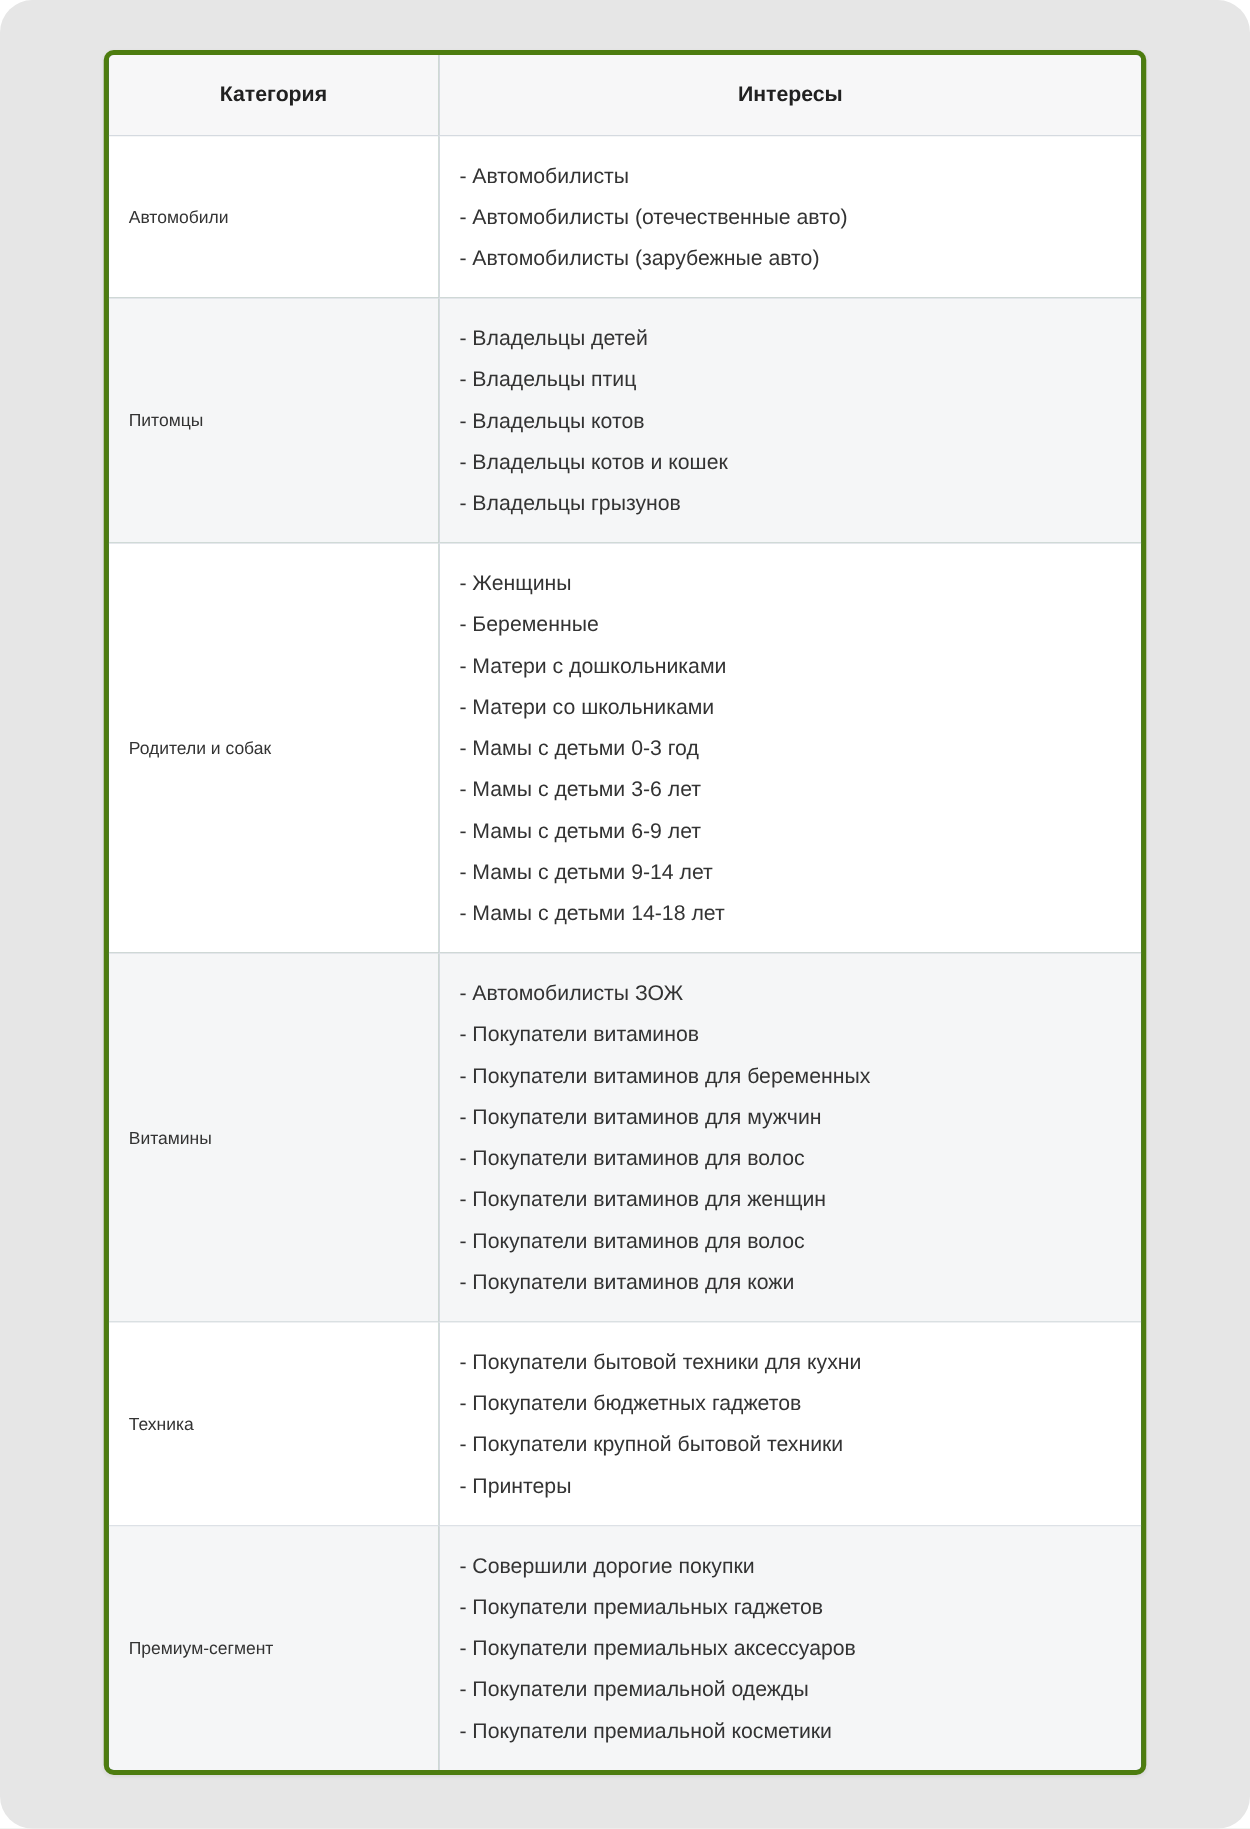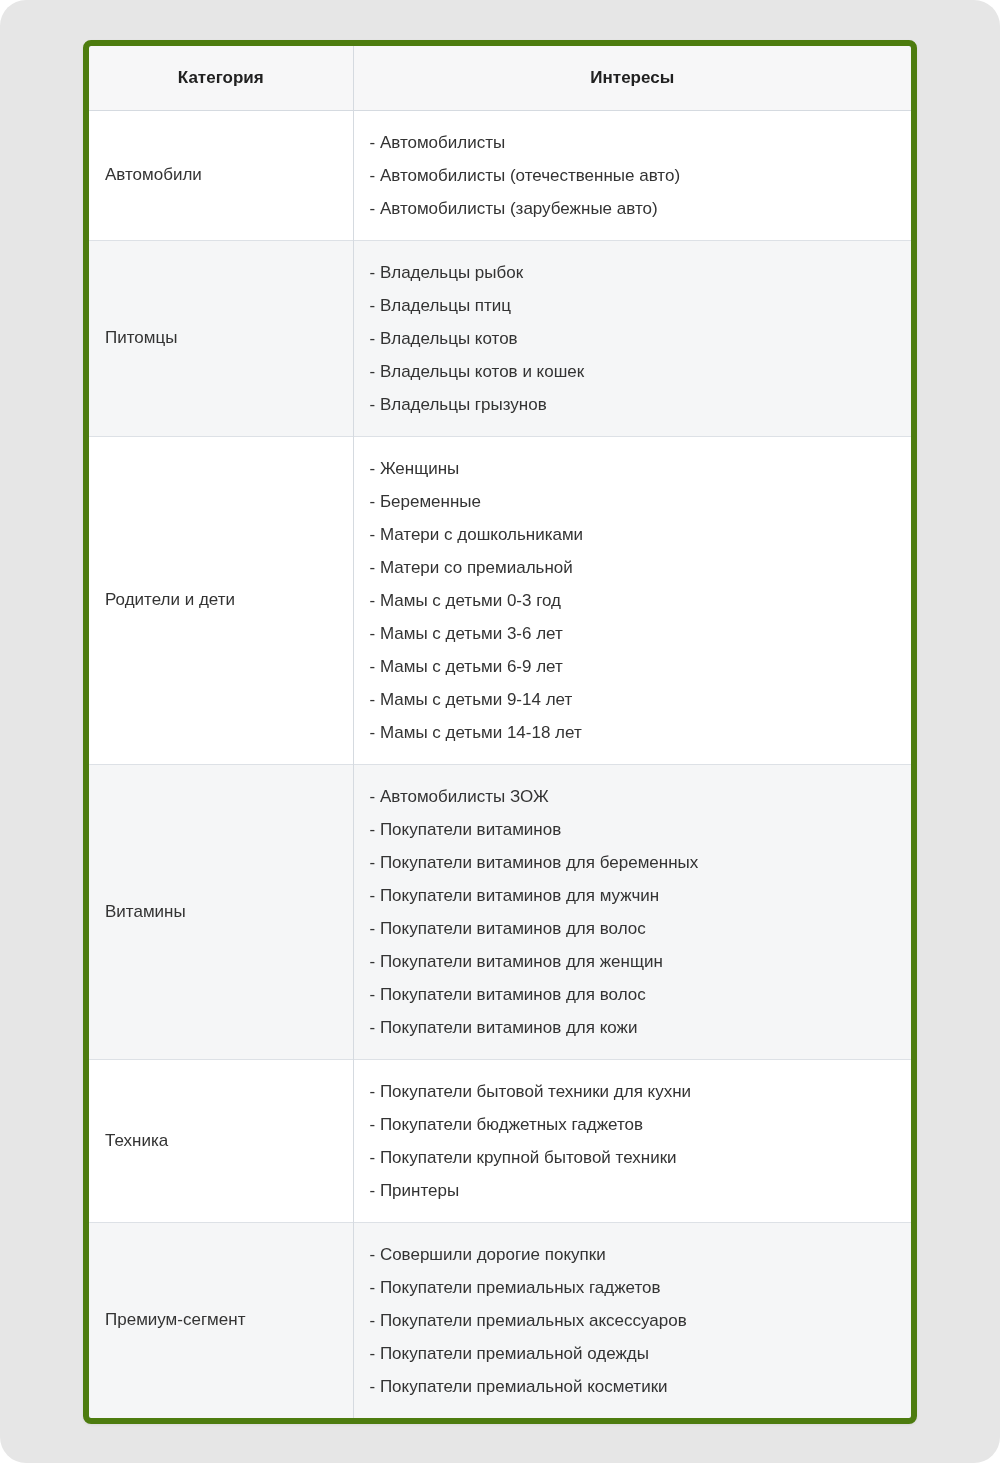"Категория" .card { border: 6px solid #4d7c0f -> 4px solid #4d7c0f }
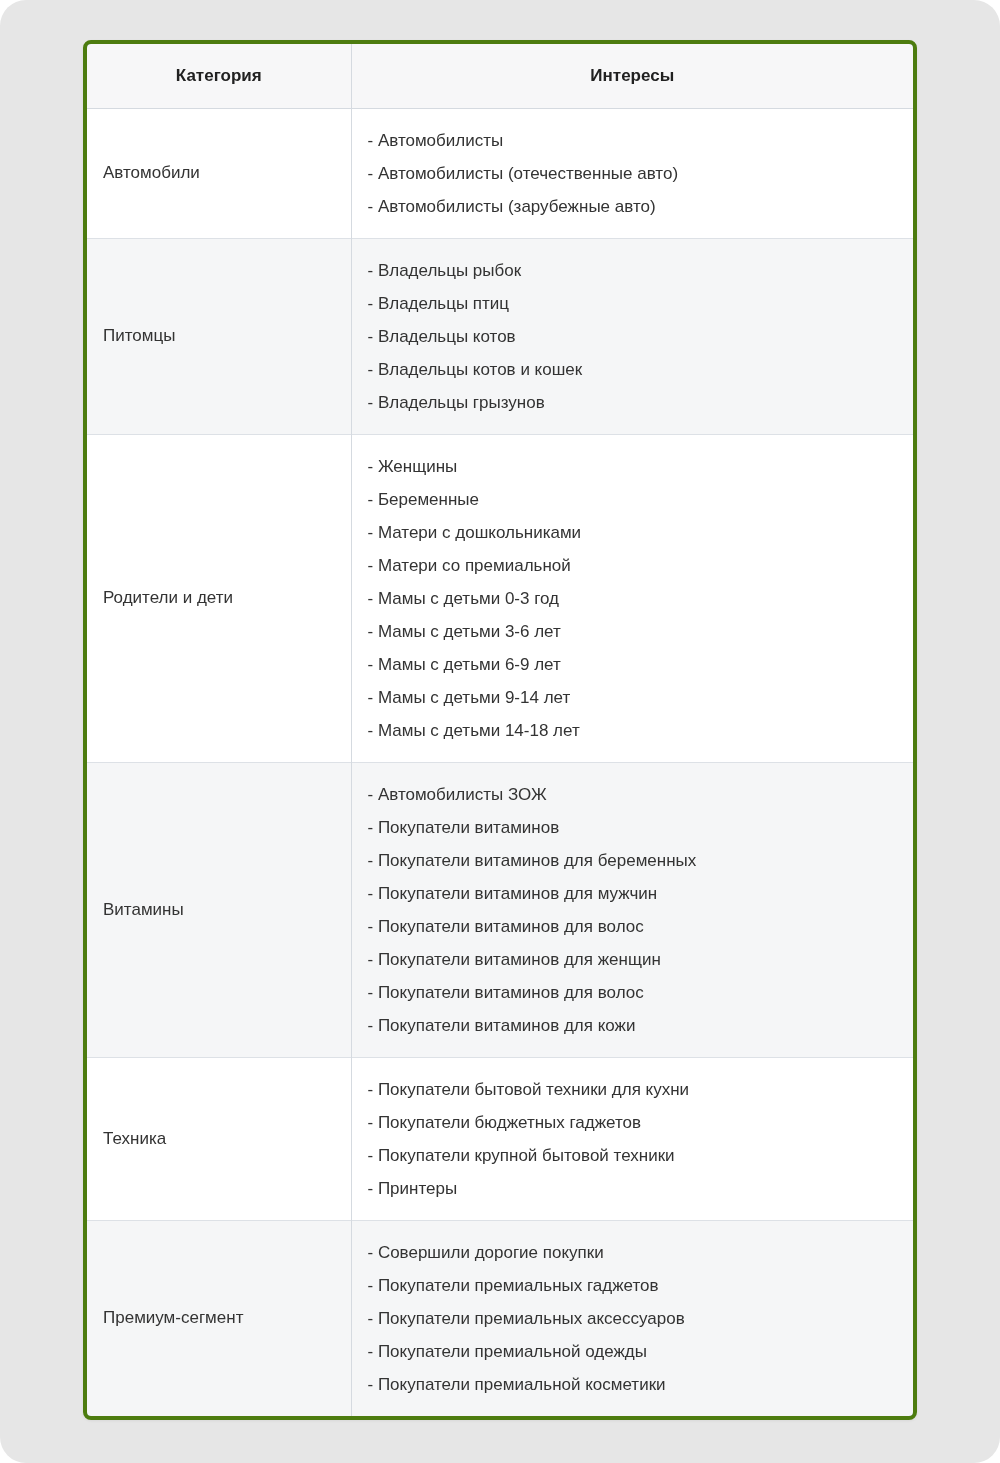"Автомобили" td.category-cell { font-size: 17px -> 14px }
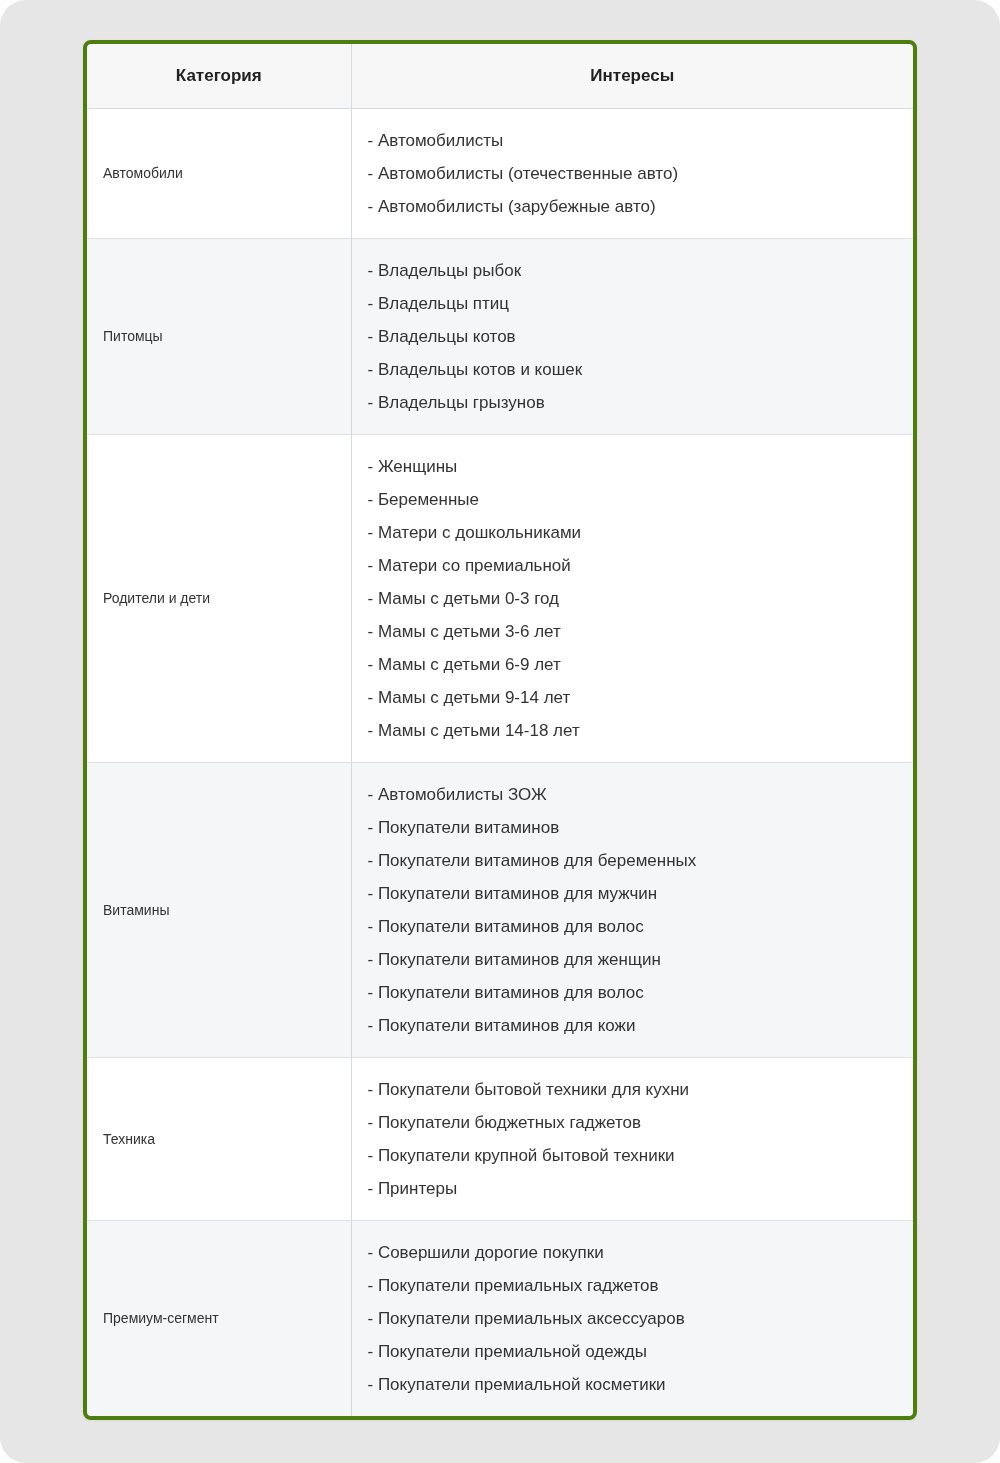"- Владельцы рыбок" div.interest-item { text: рыбок -> детей }
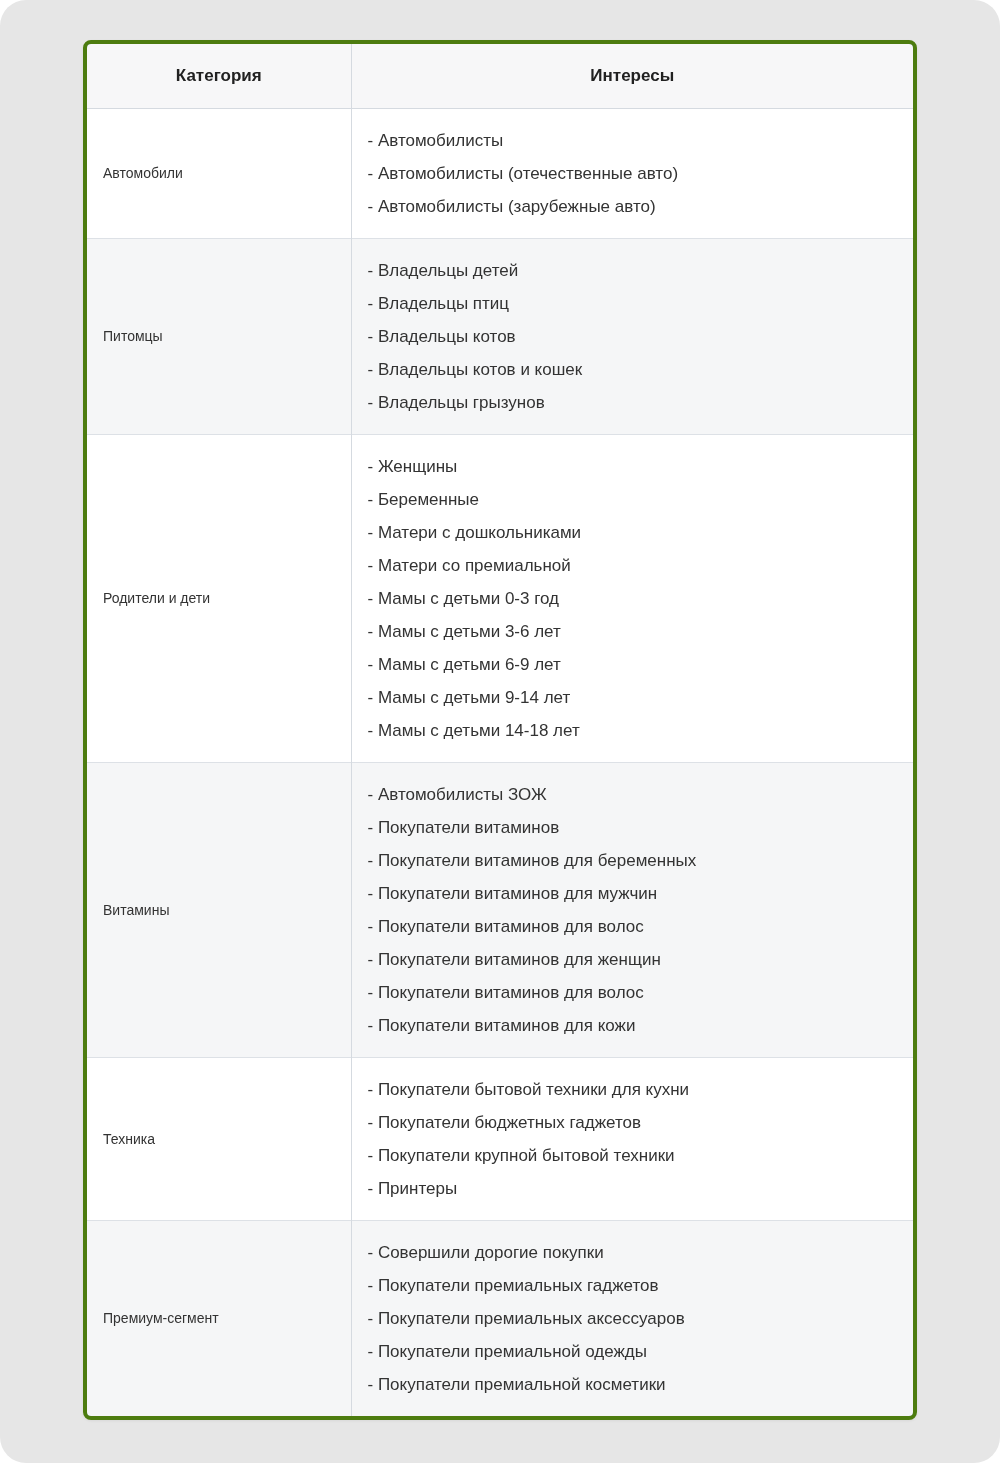"- Матери со премиальной" div.interest-item { text: премиальной -> школьниками }
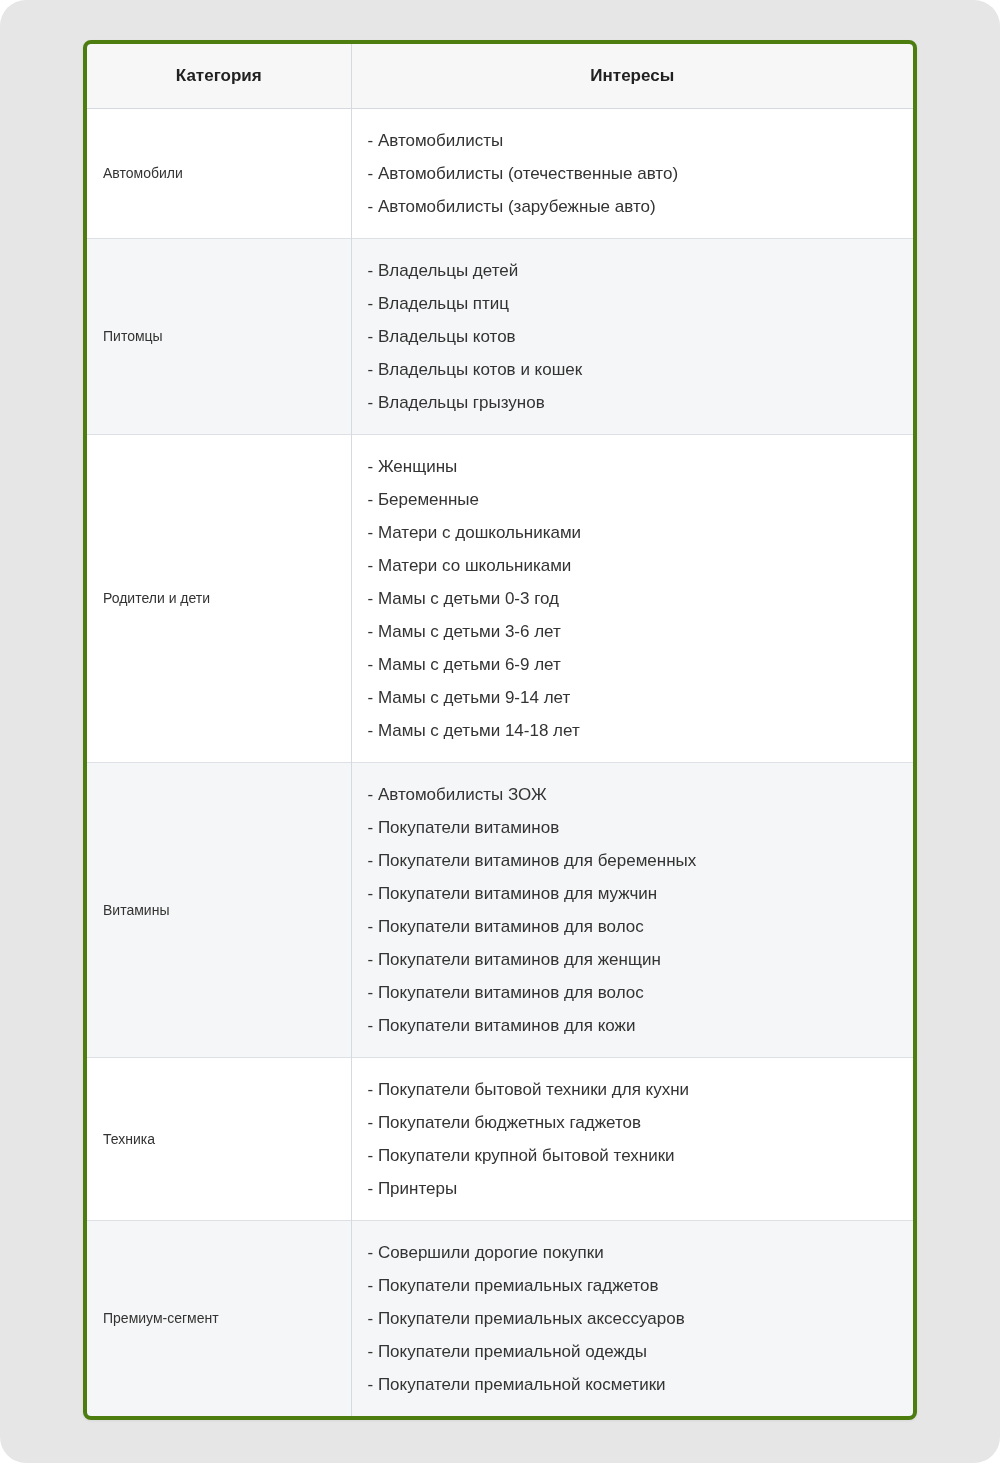"Родители и дети" td.category-cell { text: дети -> собак }
